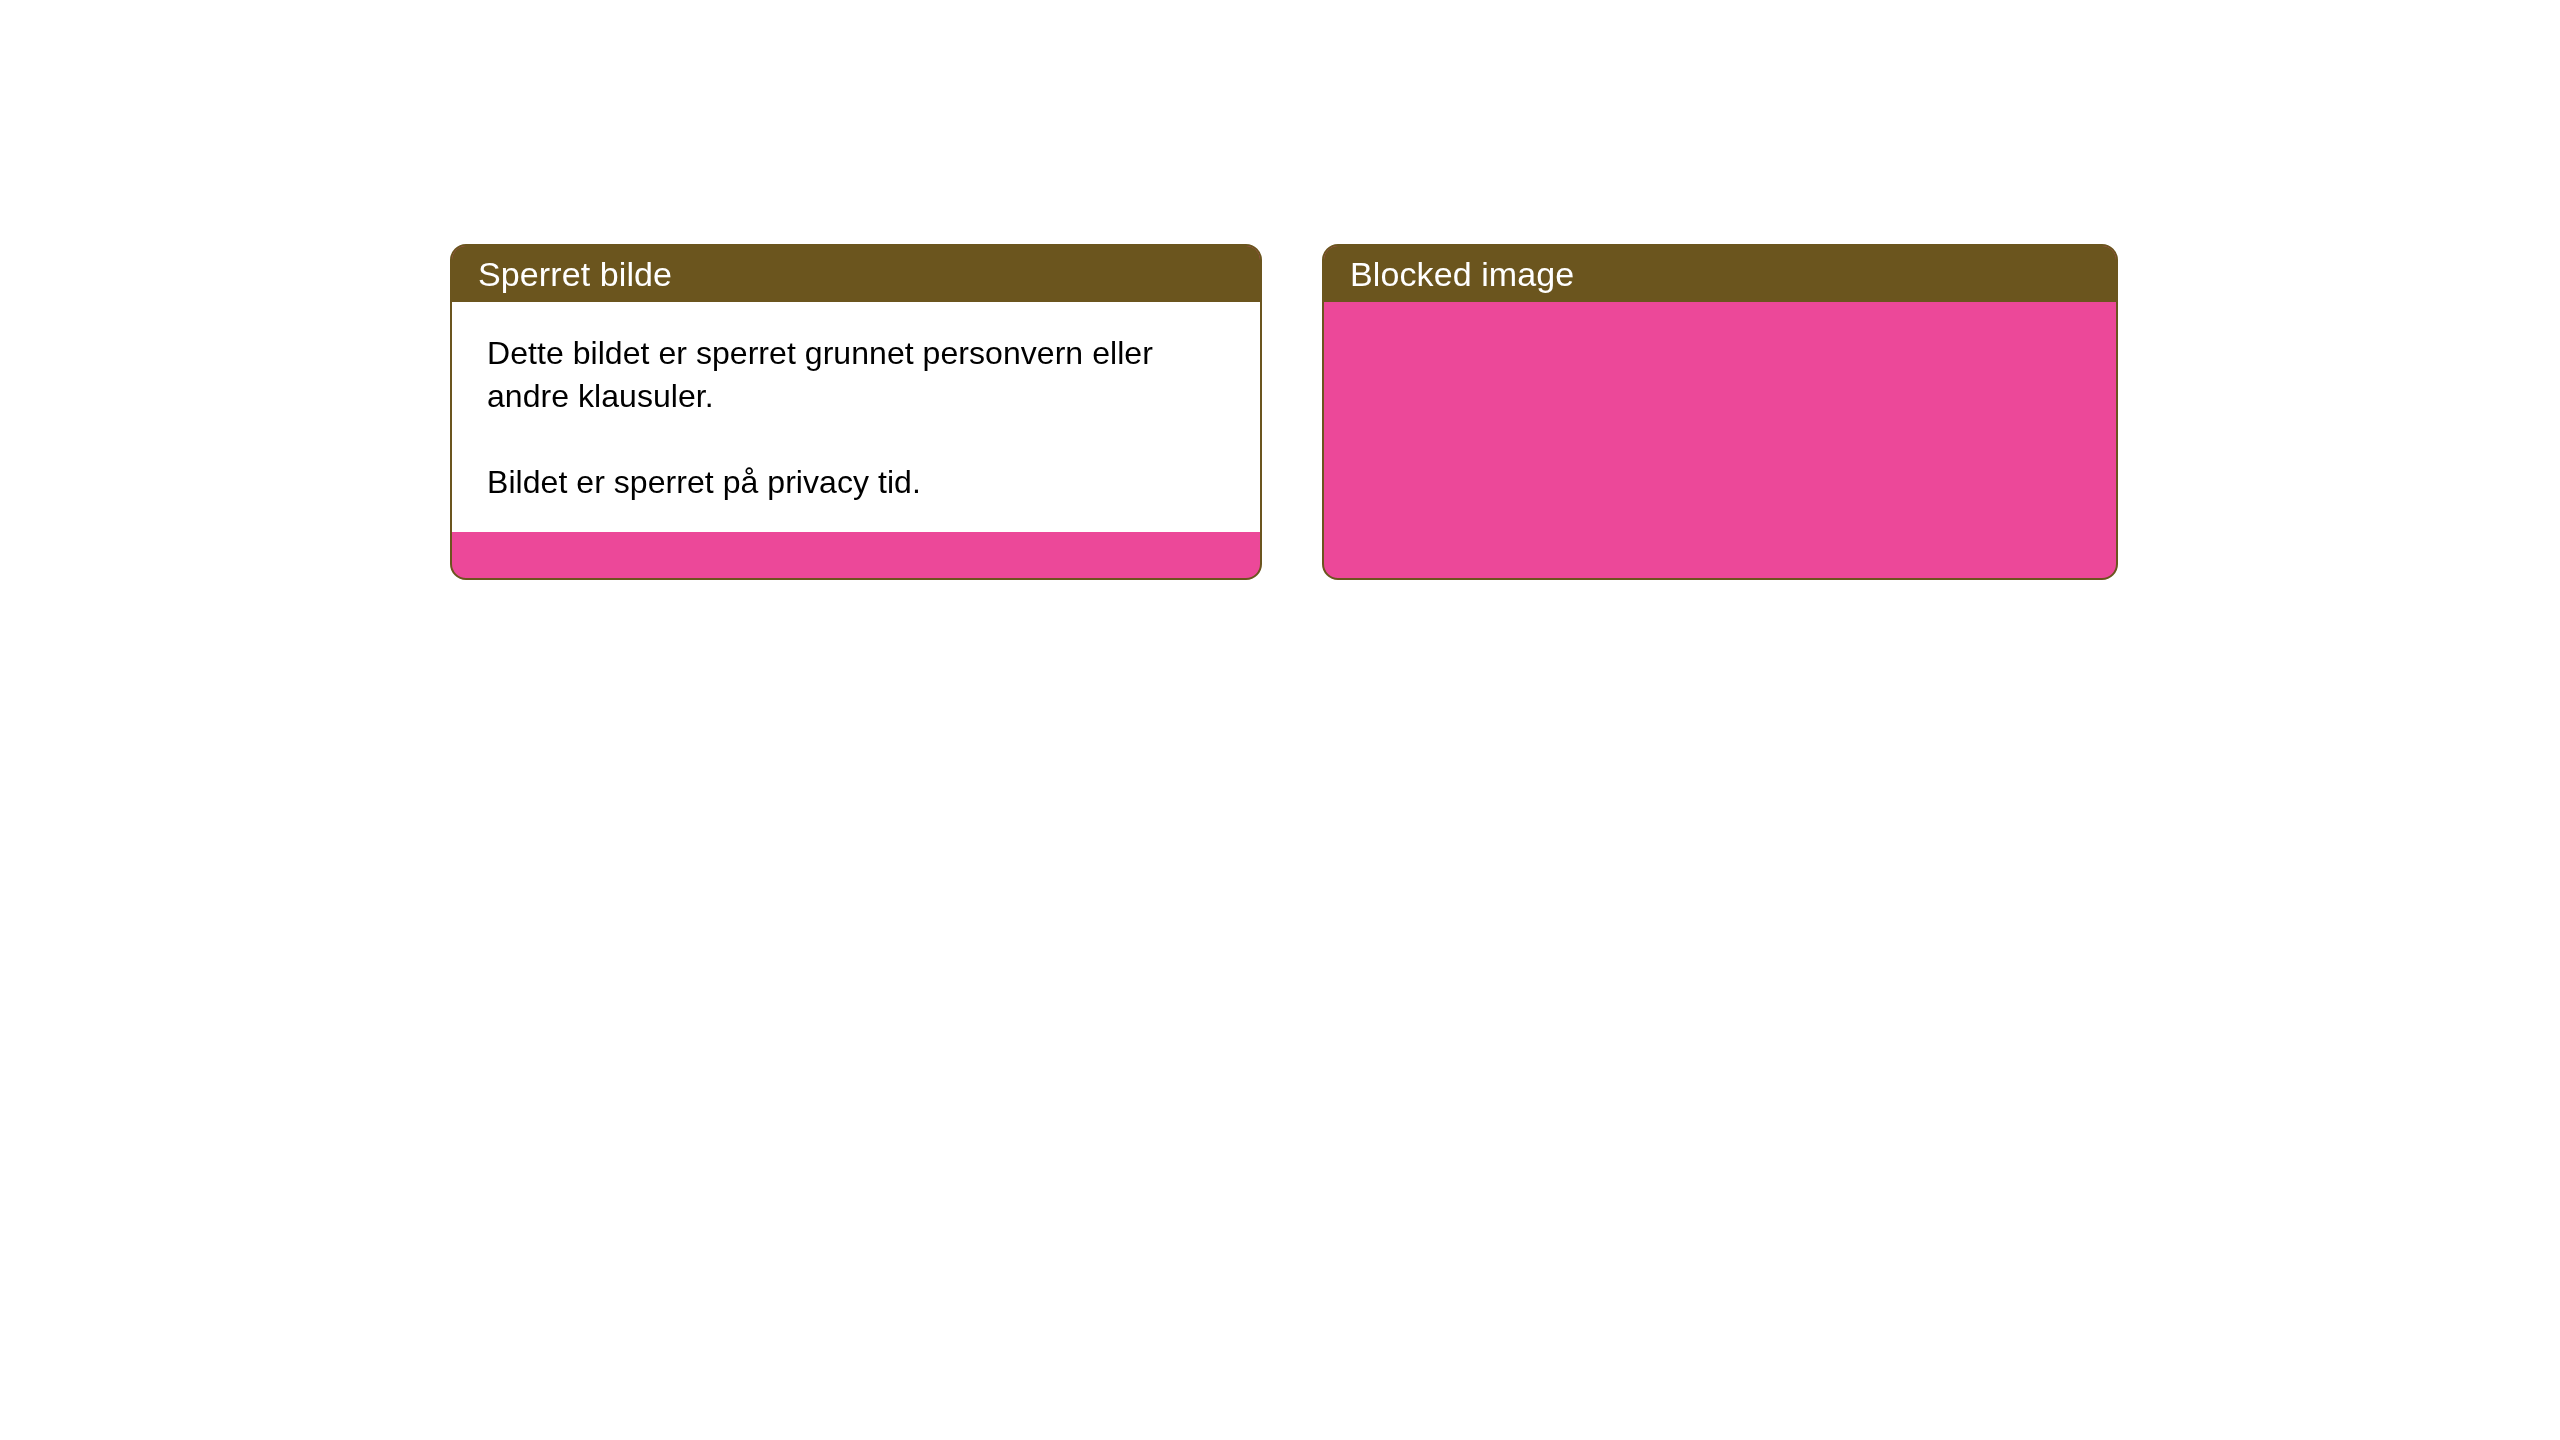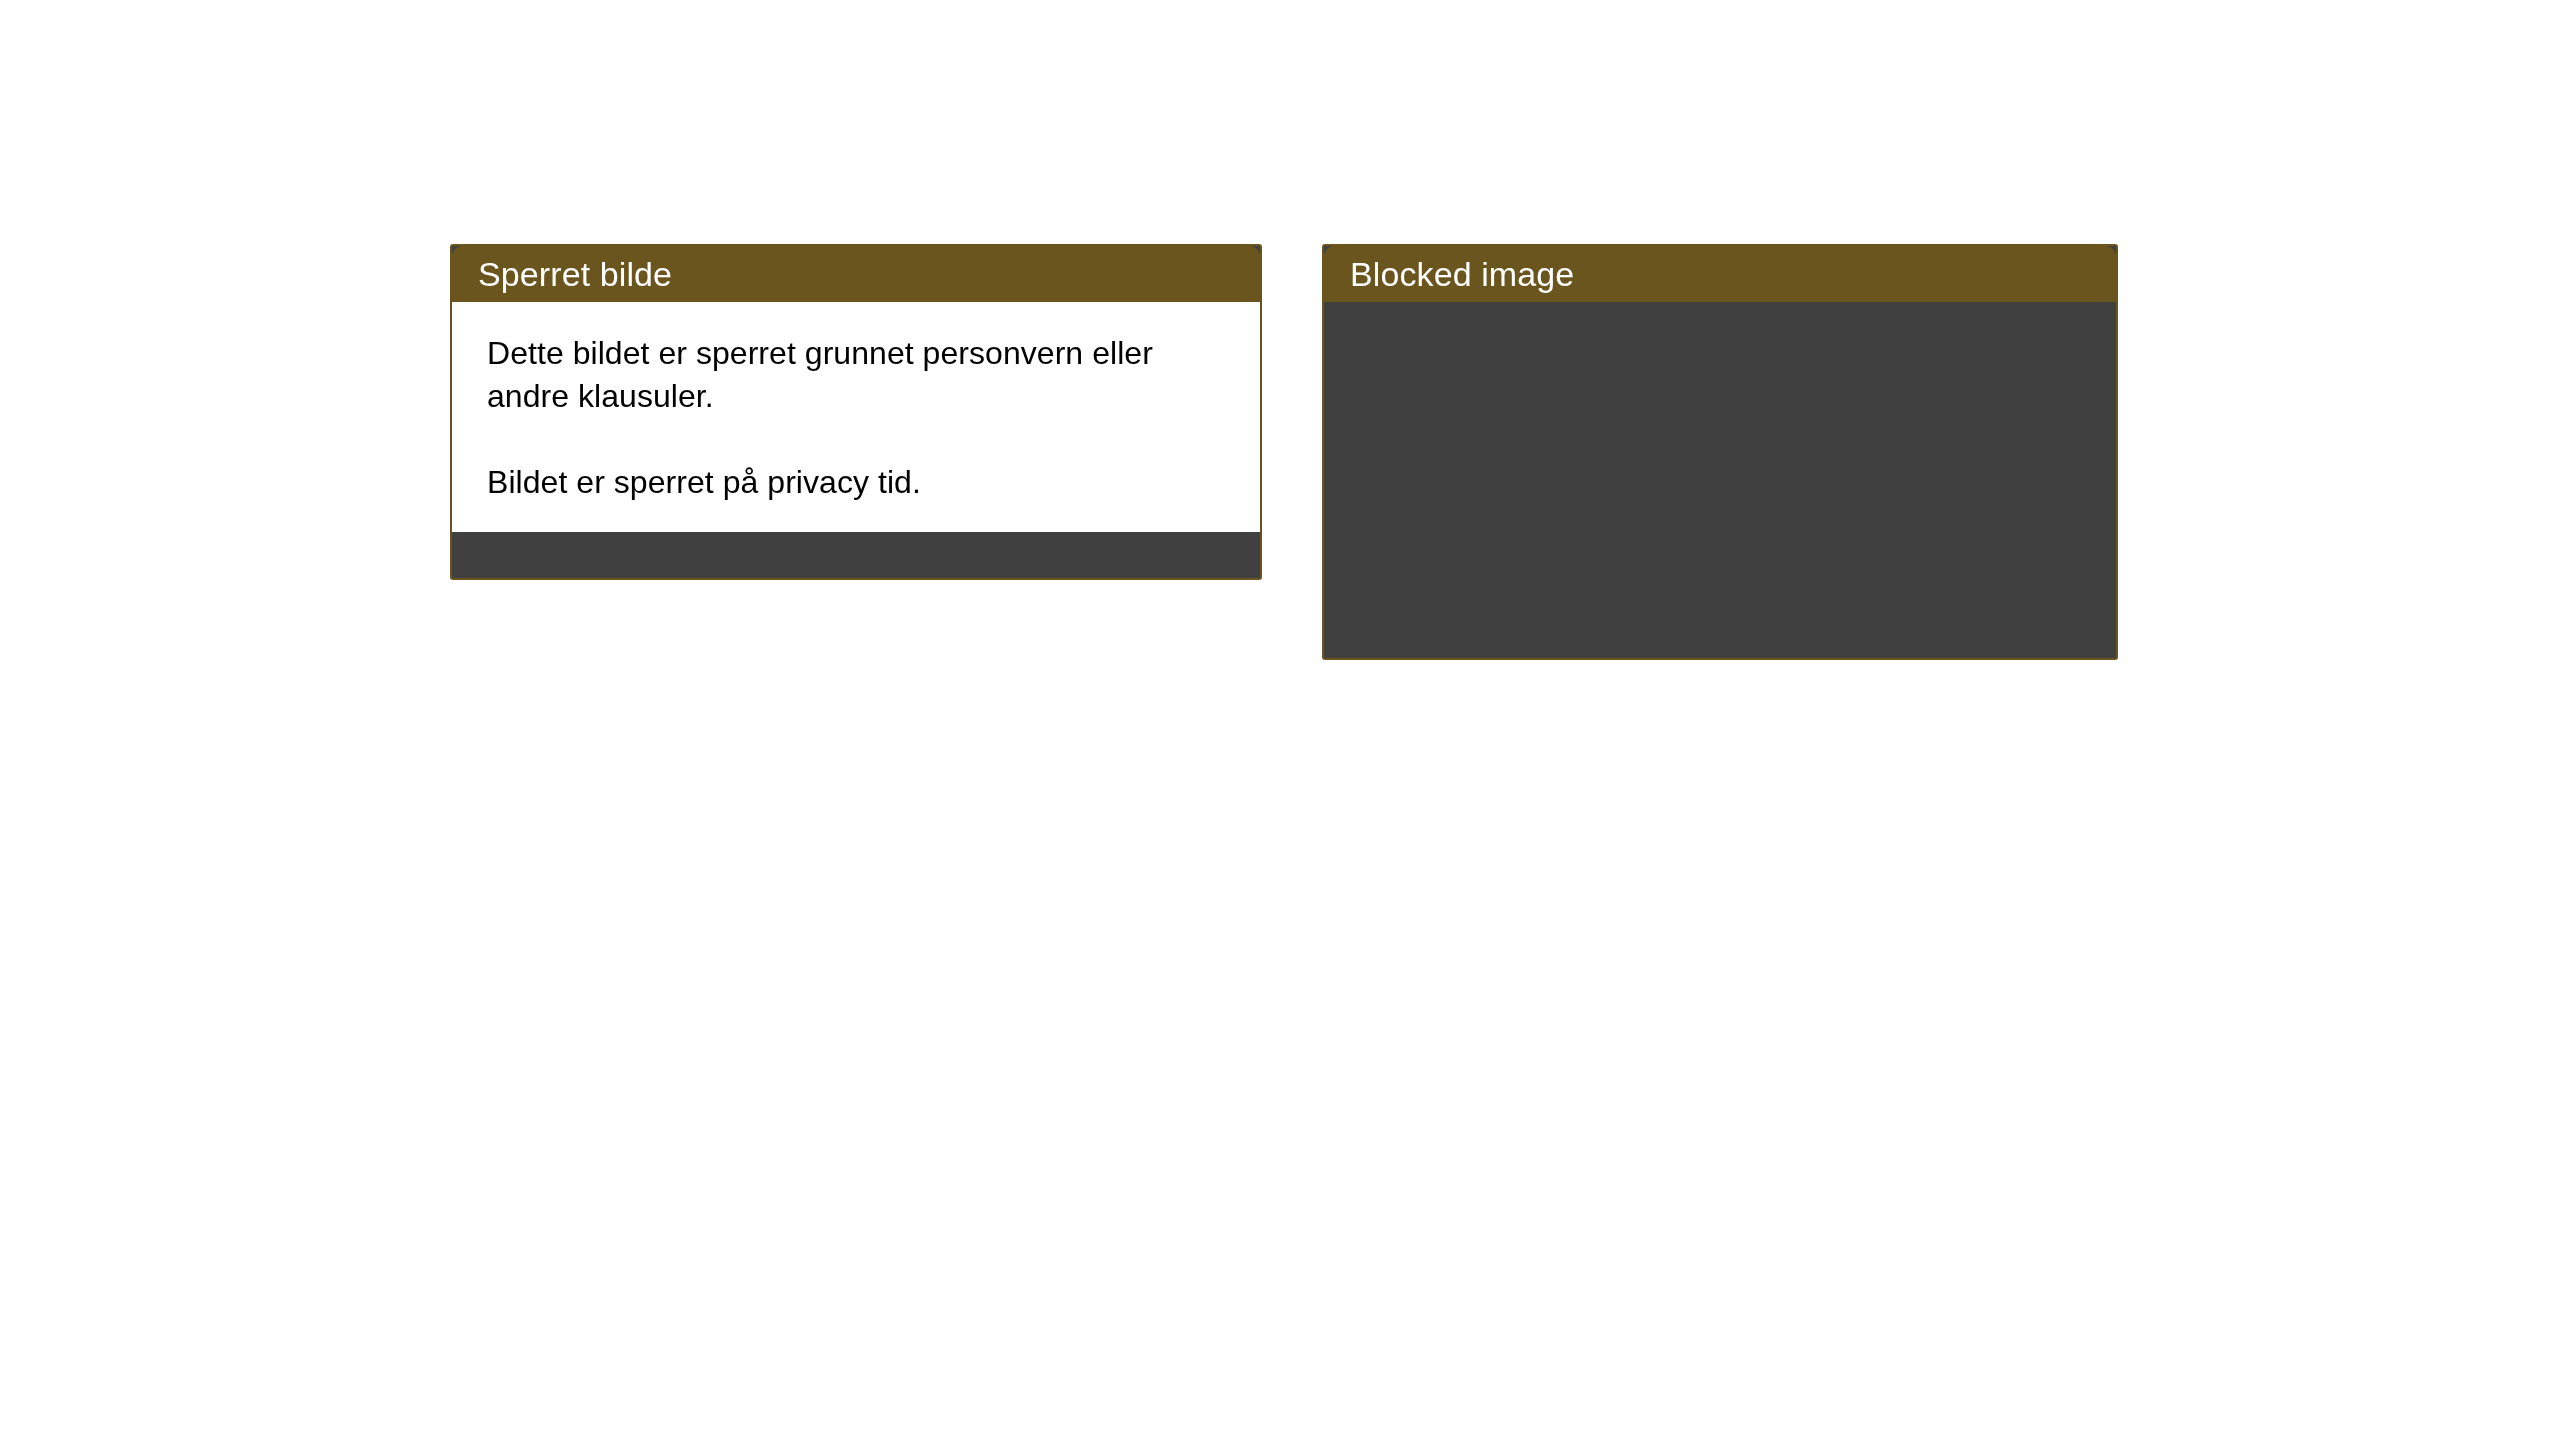"Sperret bilde" .notice-panel { background: #404040 -> #ec4899; border-radius: 3px -> 16px }
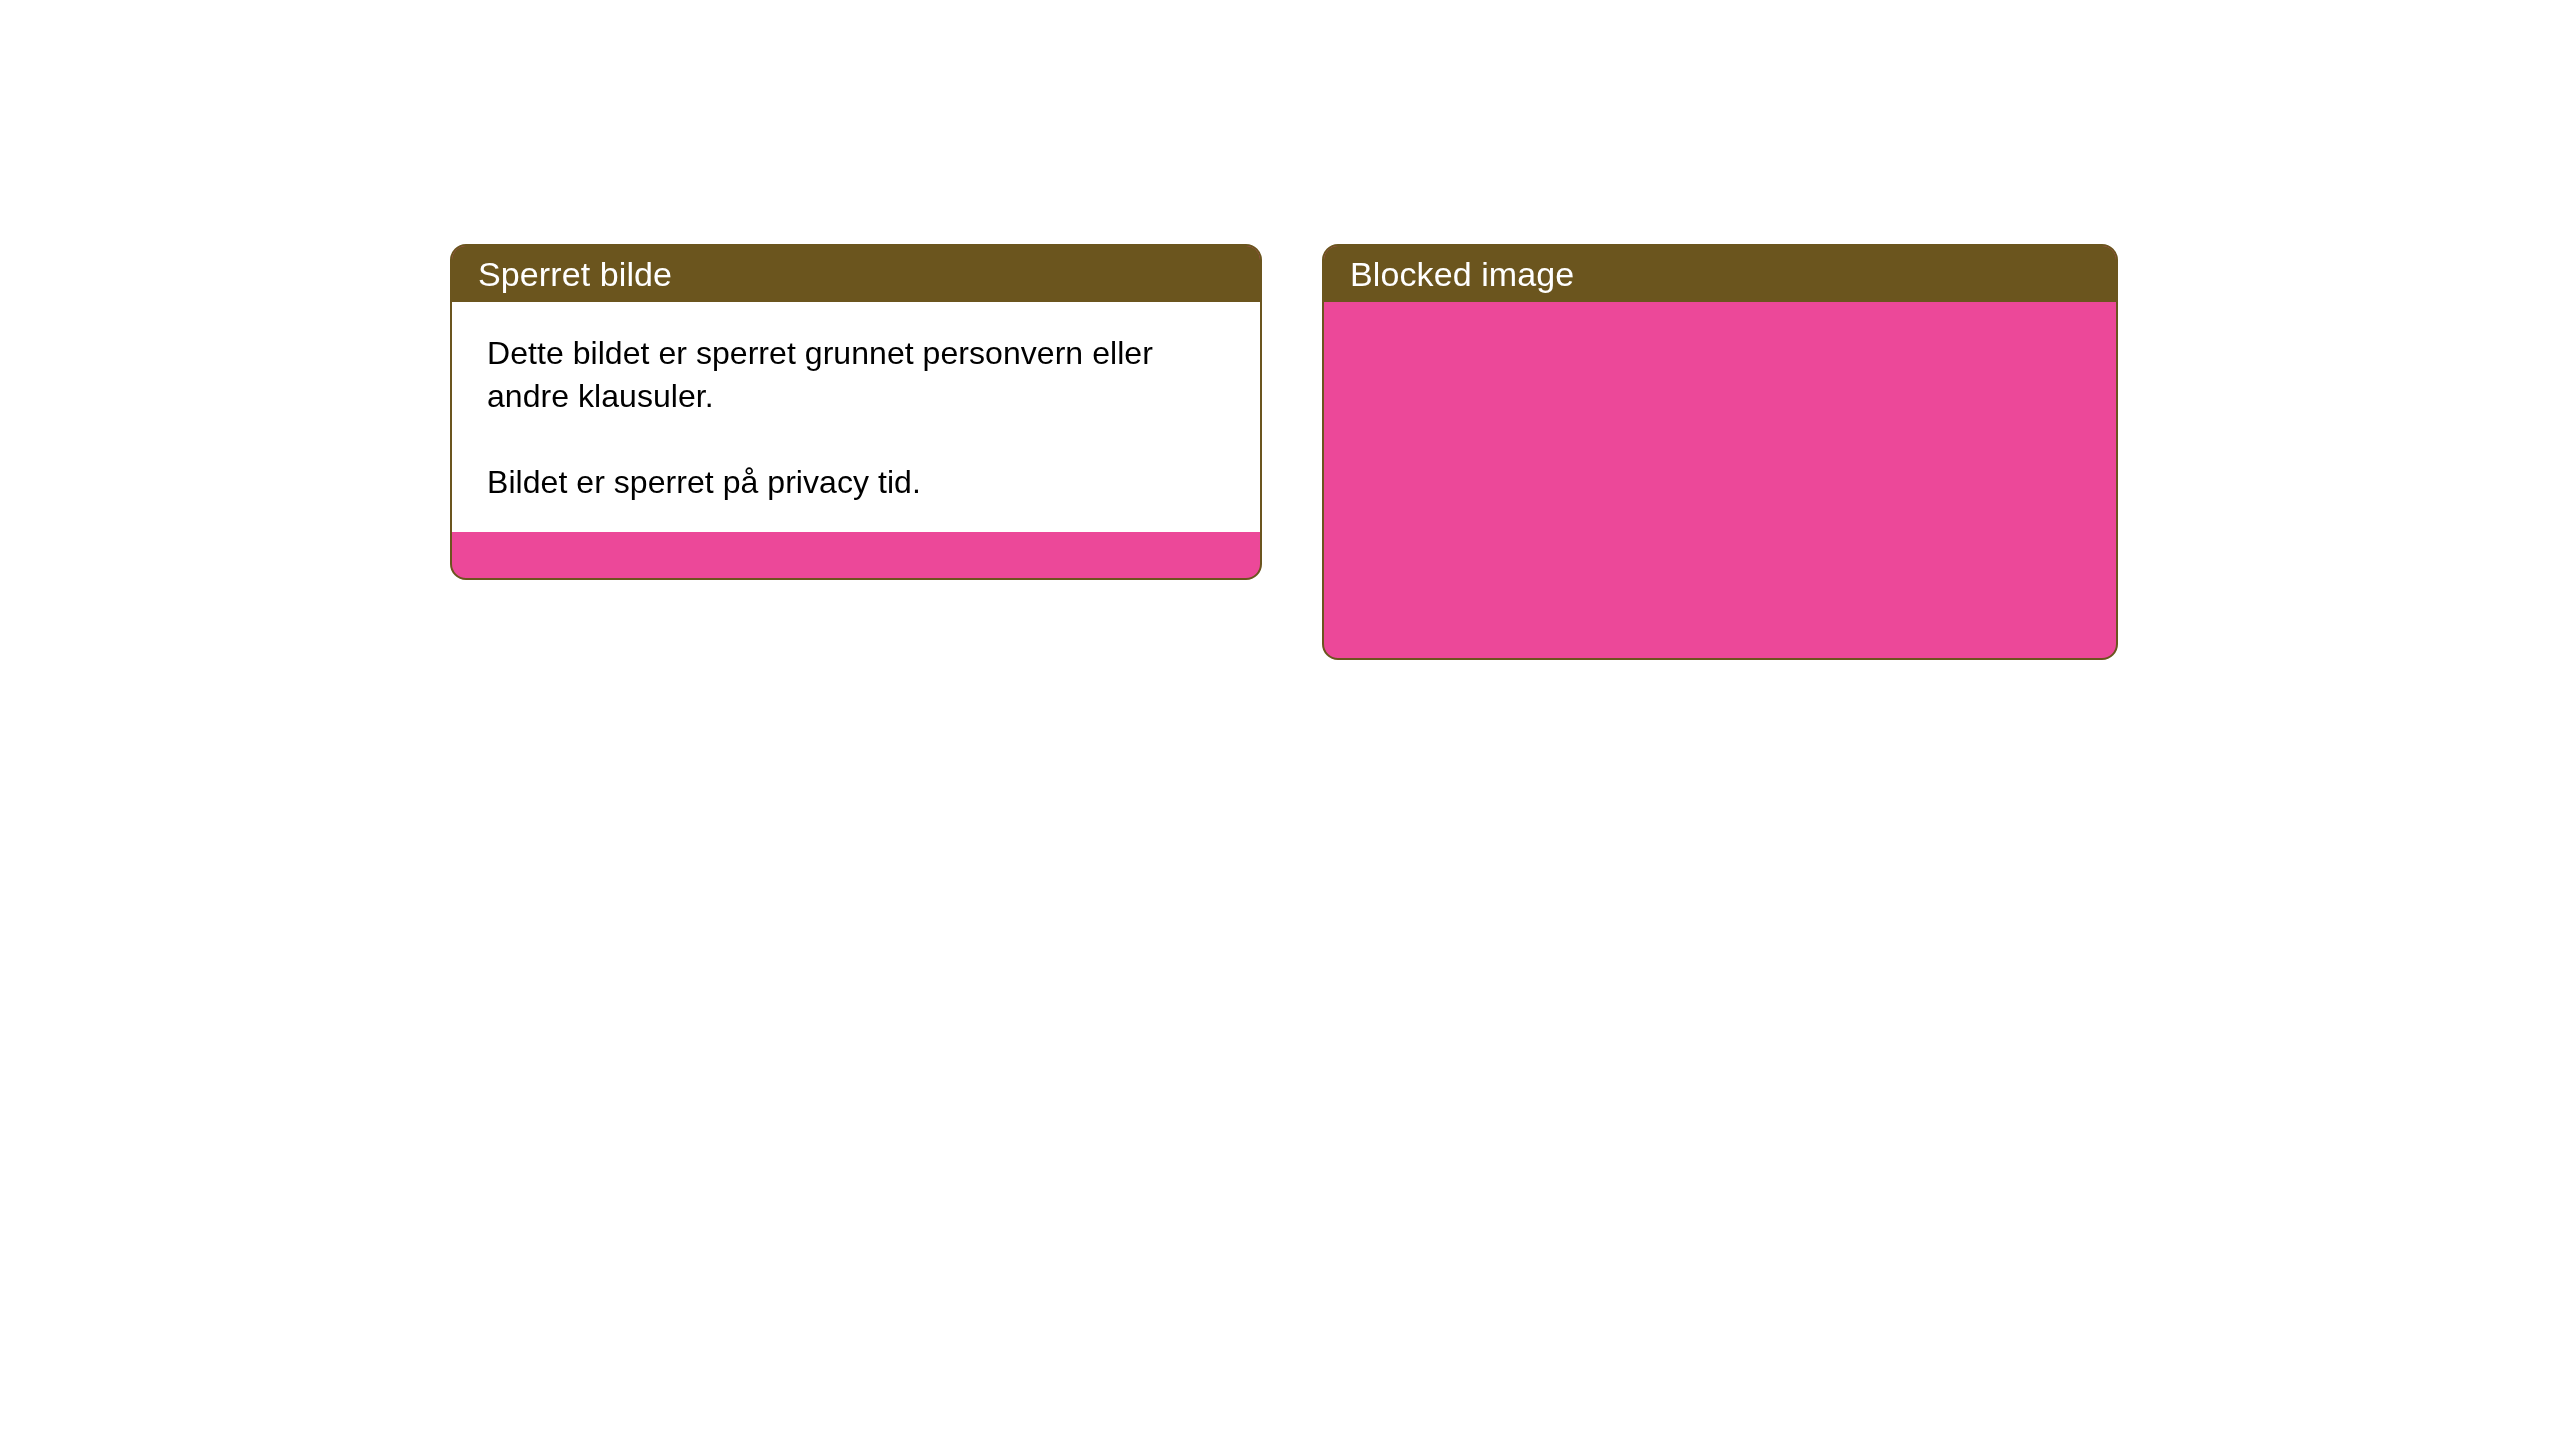"Blocked image" #panel-en { height: 416px -> 336px }
